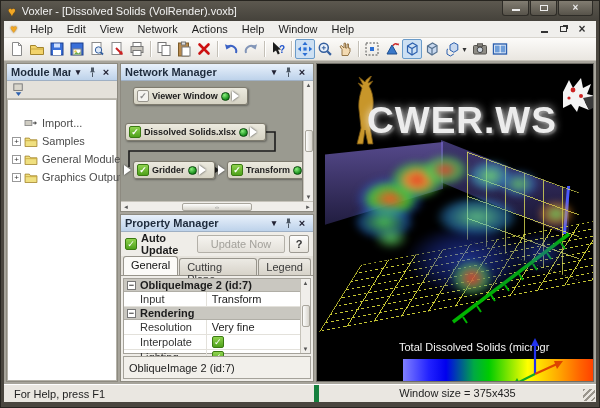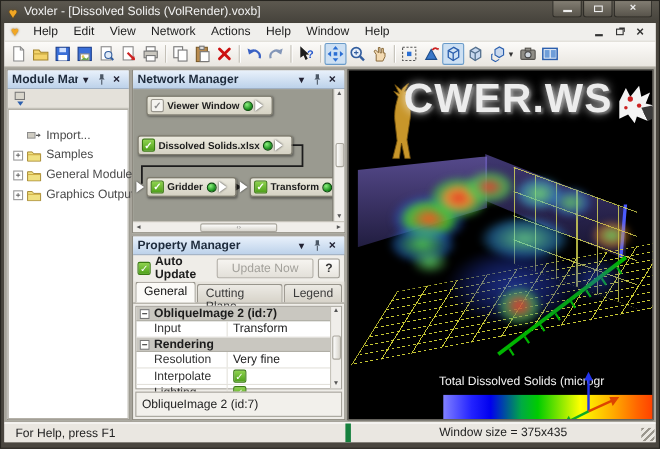"CWER.WS" .wm-text { top: 5px -> 36px }
